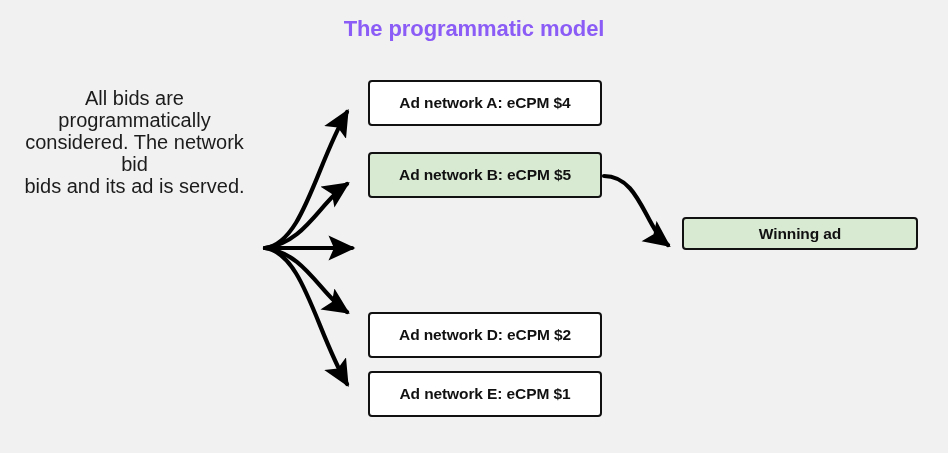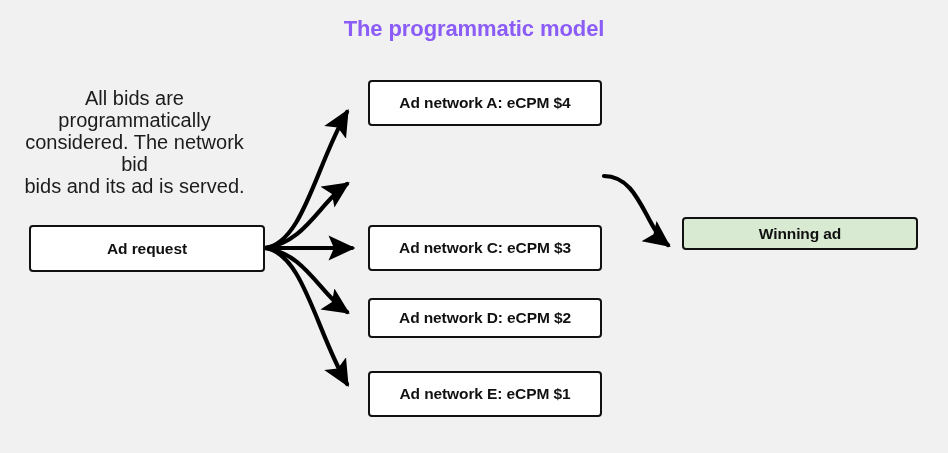"Ad network B: eCPM $5" div.node { html: none -> <div> <span>Ad network B: eCPM $5</span> </div> }
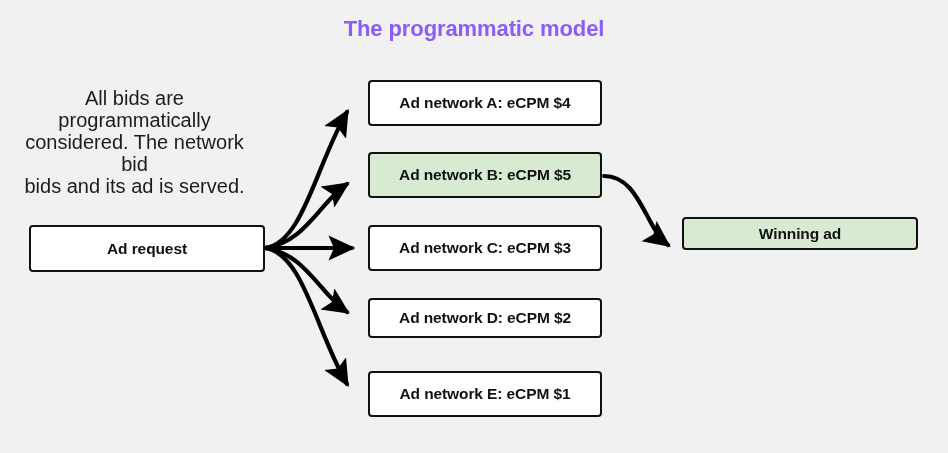"Ad request" div.node { html: <div> <span>Ad request</span> </div> -> none }
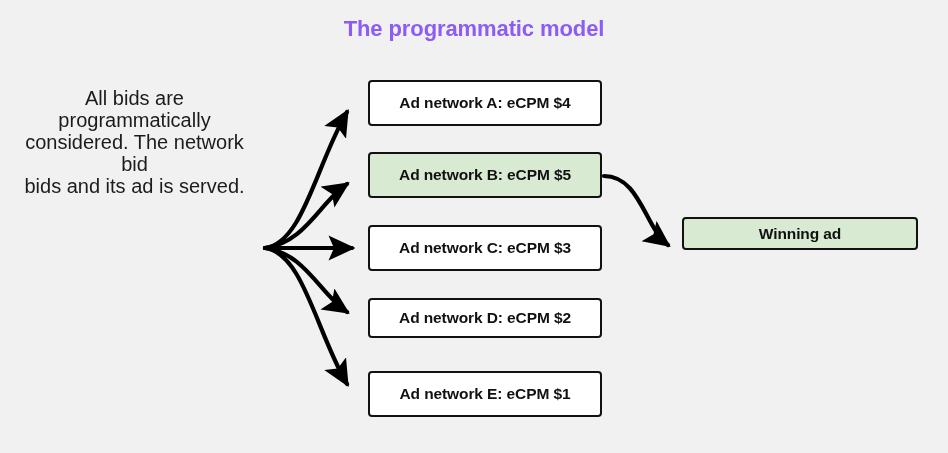"Ad network C: eCPM $3" div.node { html: <div> <span>Ad network C: eCPM $3</span> </div> -> none }
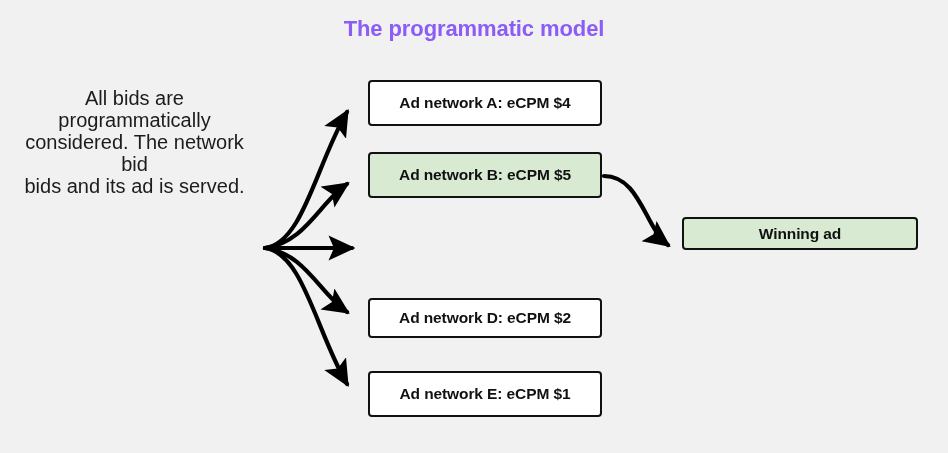"Ad network D: eCPM $2" #node-net-3 { height: 40px -> 46px; top: 298px -> 312px }
